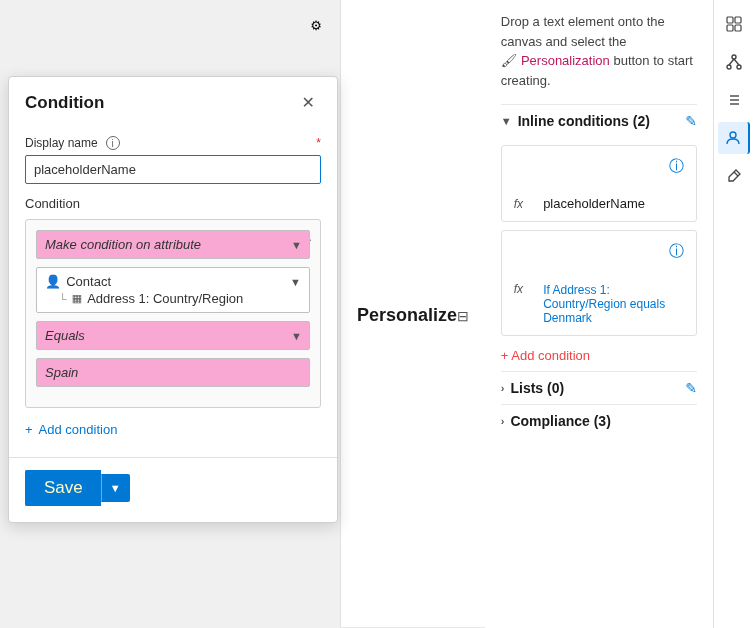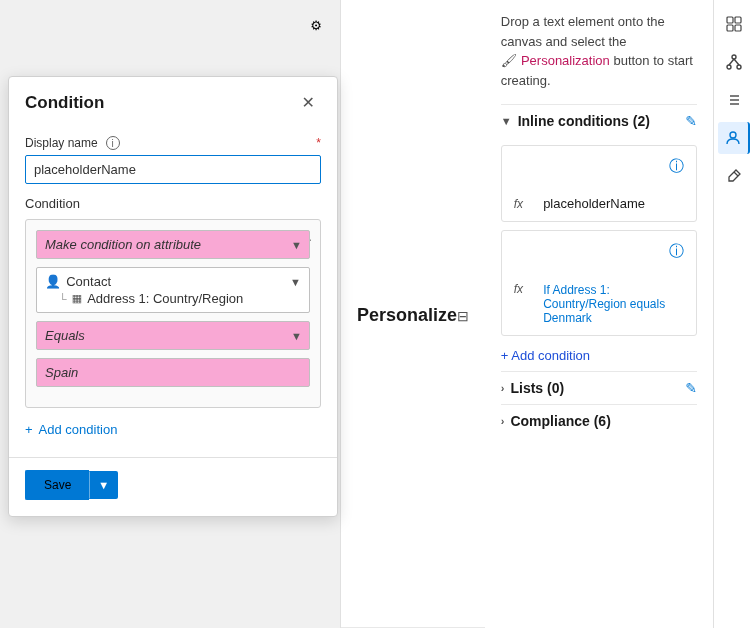"+ Add condition" .add-condition-link { color: #1d4ed8 -> #ef4444 }
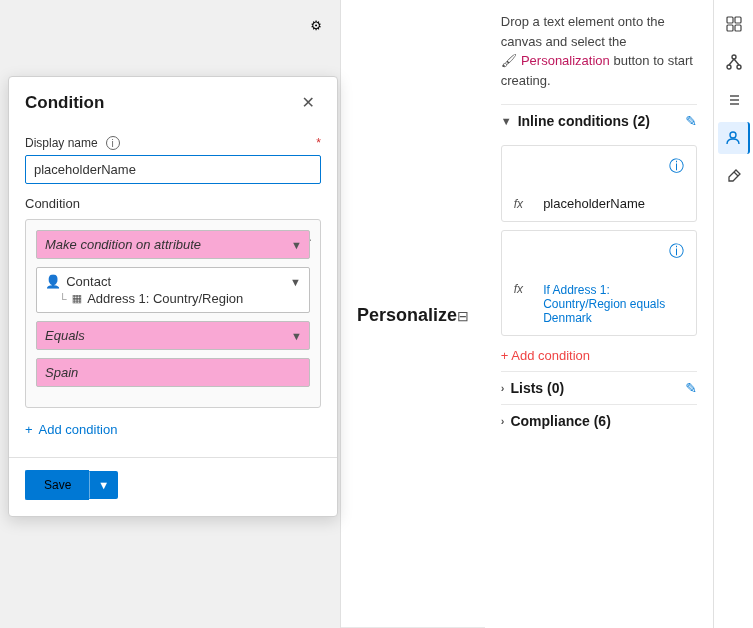"Compliance (6)" span { text: 6 -> 3 }
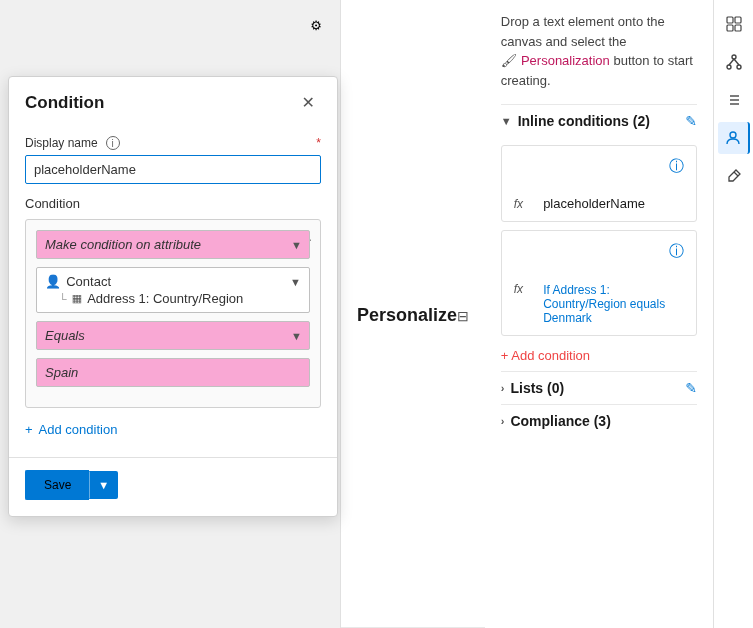"Save" .save-btn { color: #000000 -> #fef9c3; font-size: 12px -> 17px }
